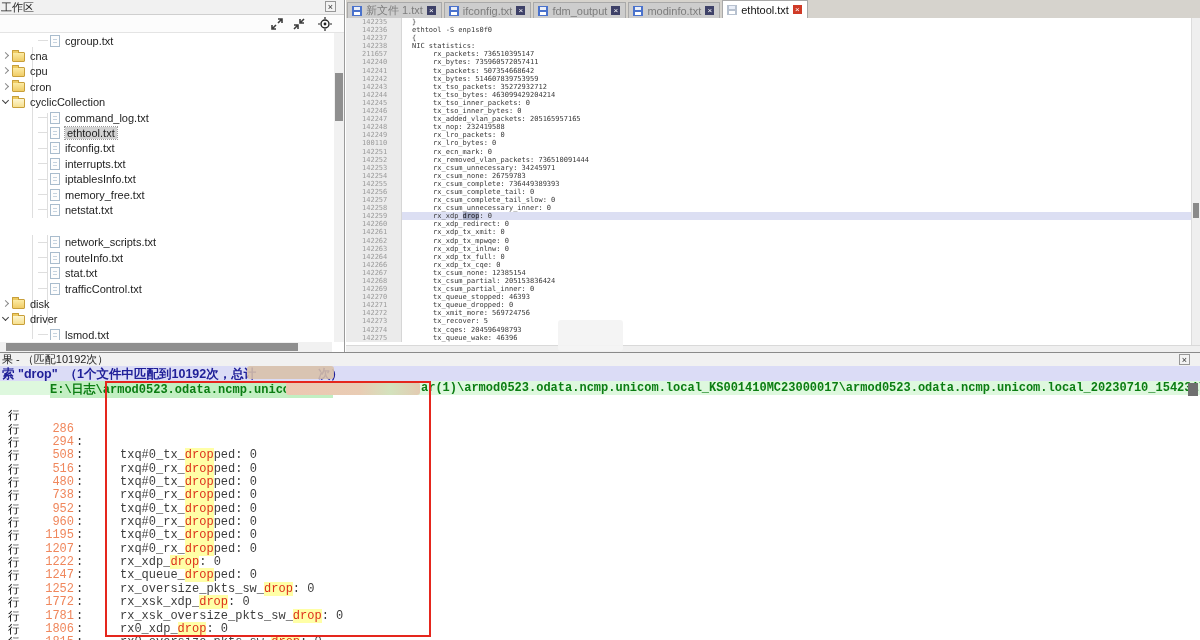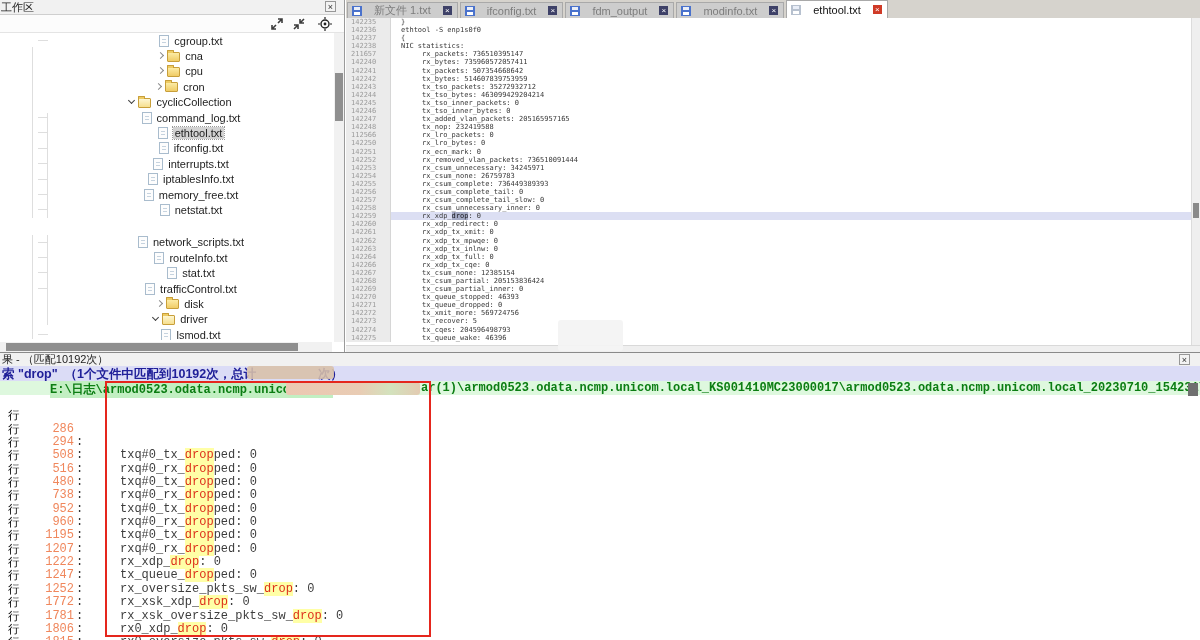"新文件 1.txt" .tab { gap: 12px -> 4px }
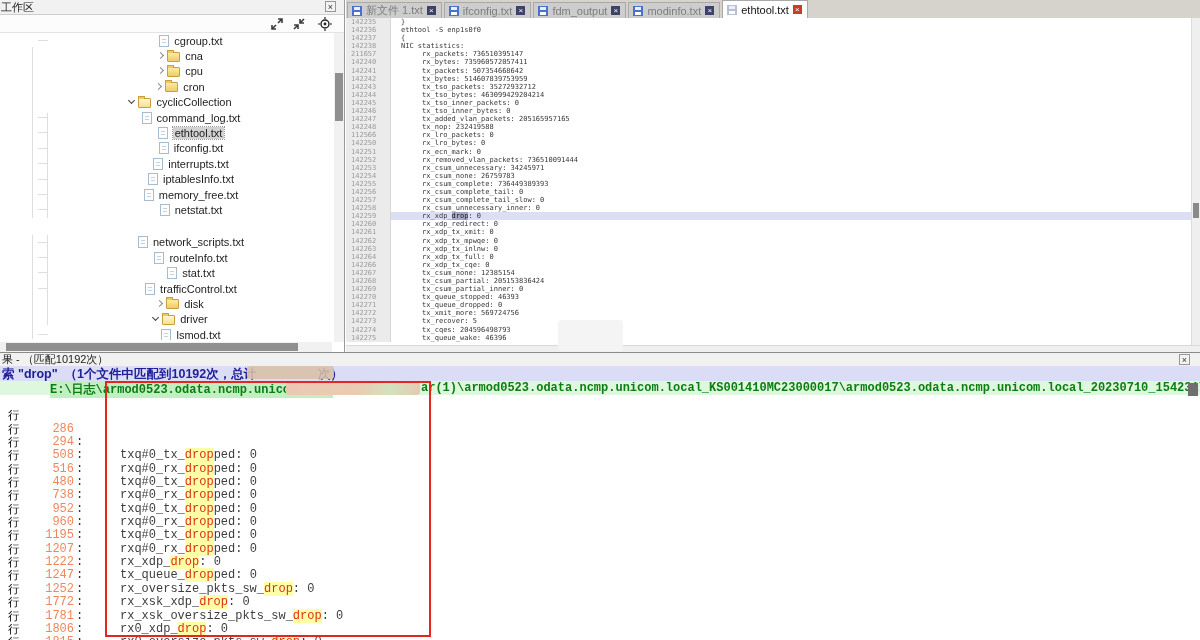"142235" .ed-num { padding-left: 5px -> 16px }
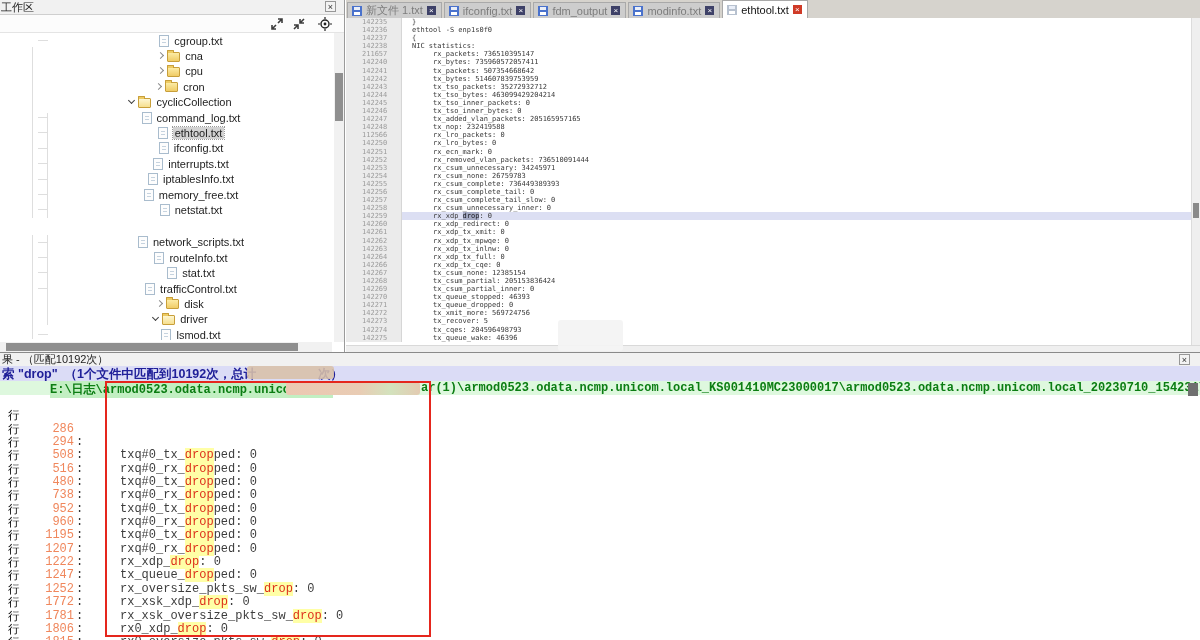"cgroup.txt" .tree-item { justify-content: center -> none }
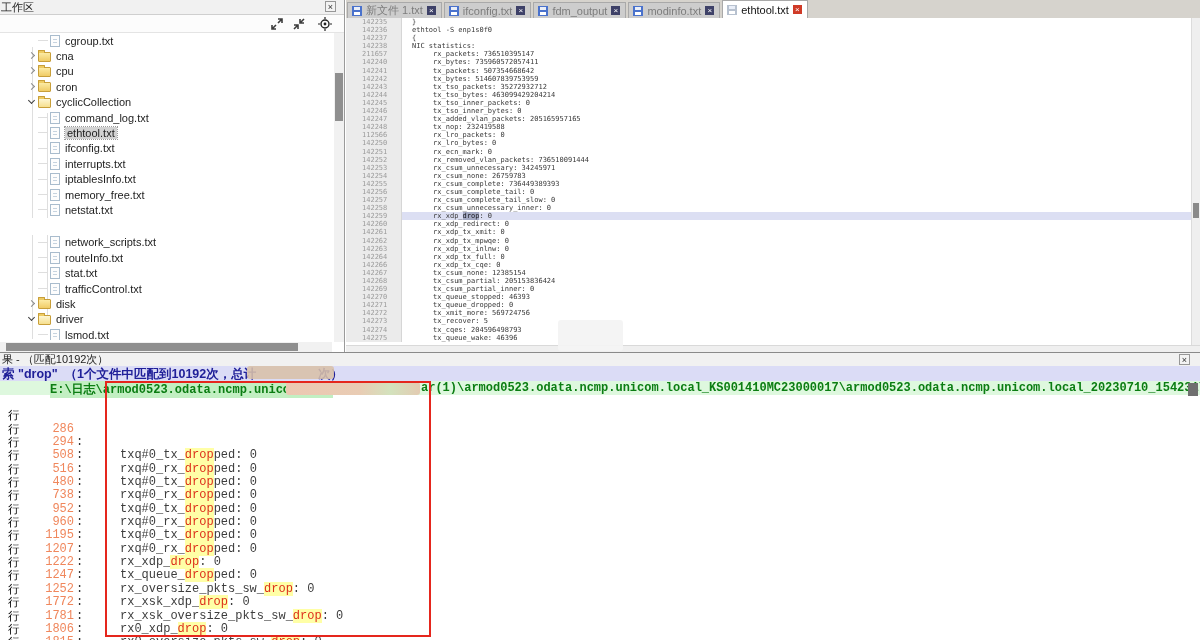"cna" .tree-item.lv1 { padding-left: 26px -> none }
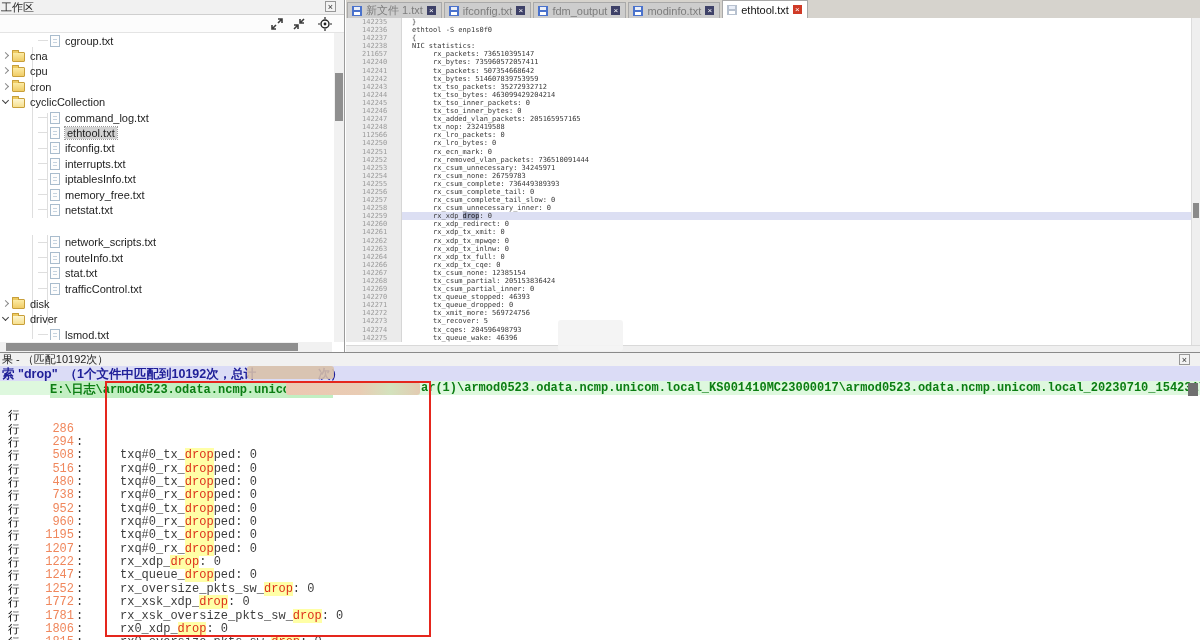"112566" span.ed-num { text: 112566 -> 142249 }
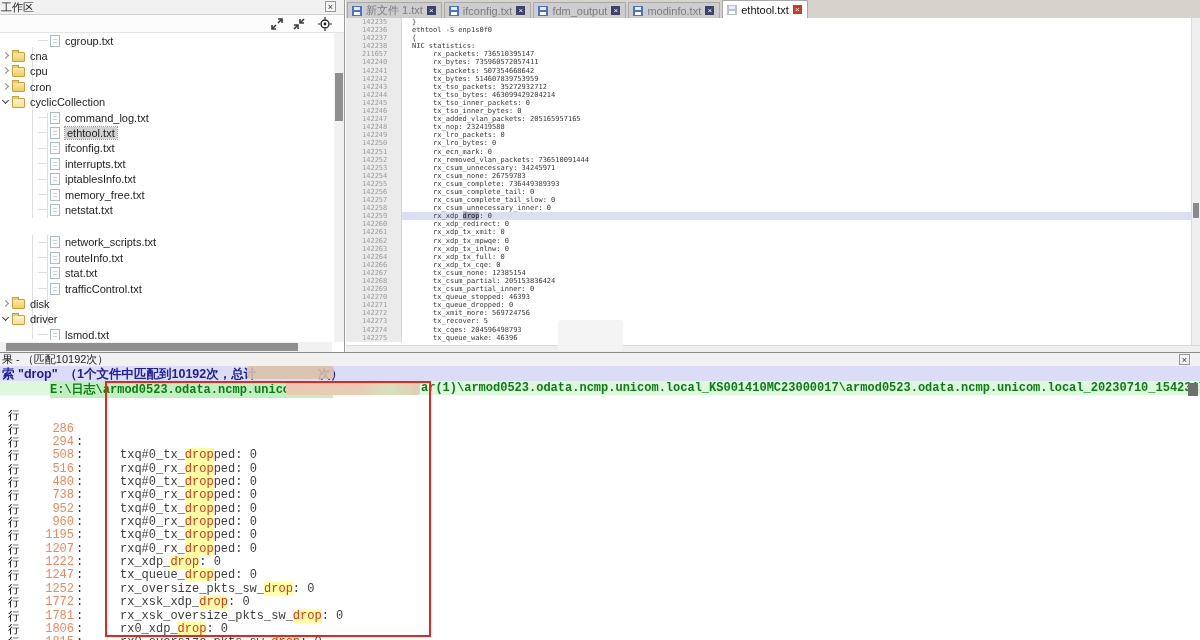"142250" span.ed-num { text: 142250 -> 100110 }
